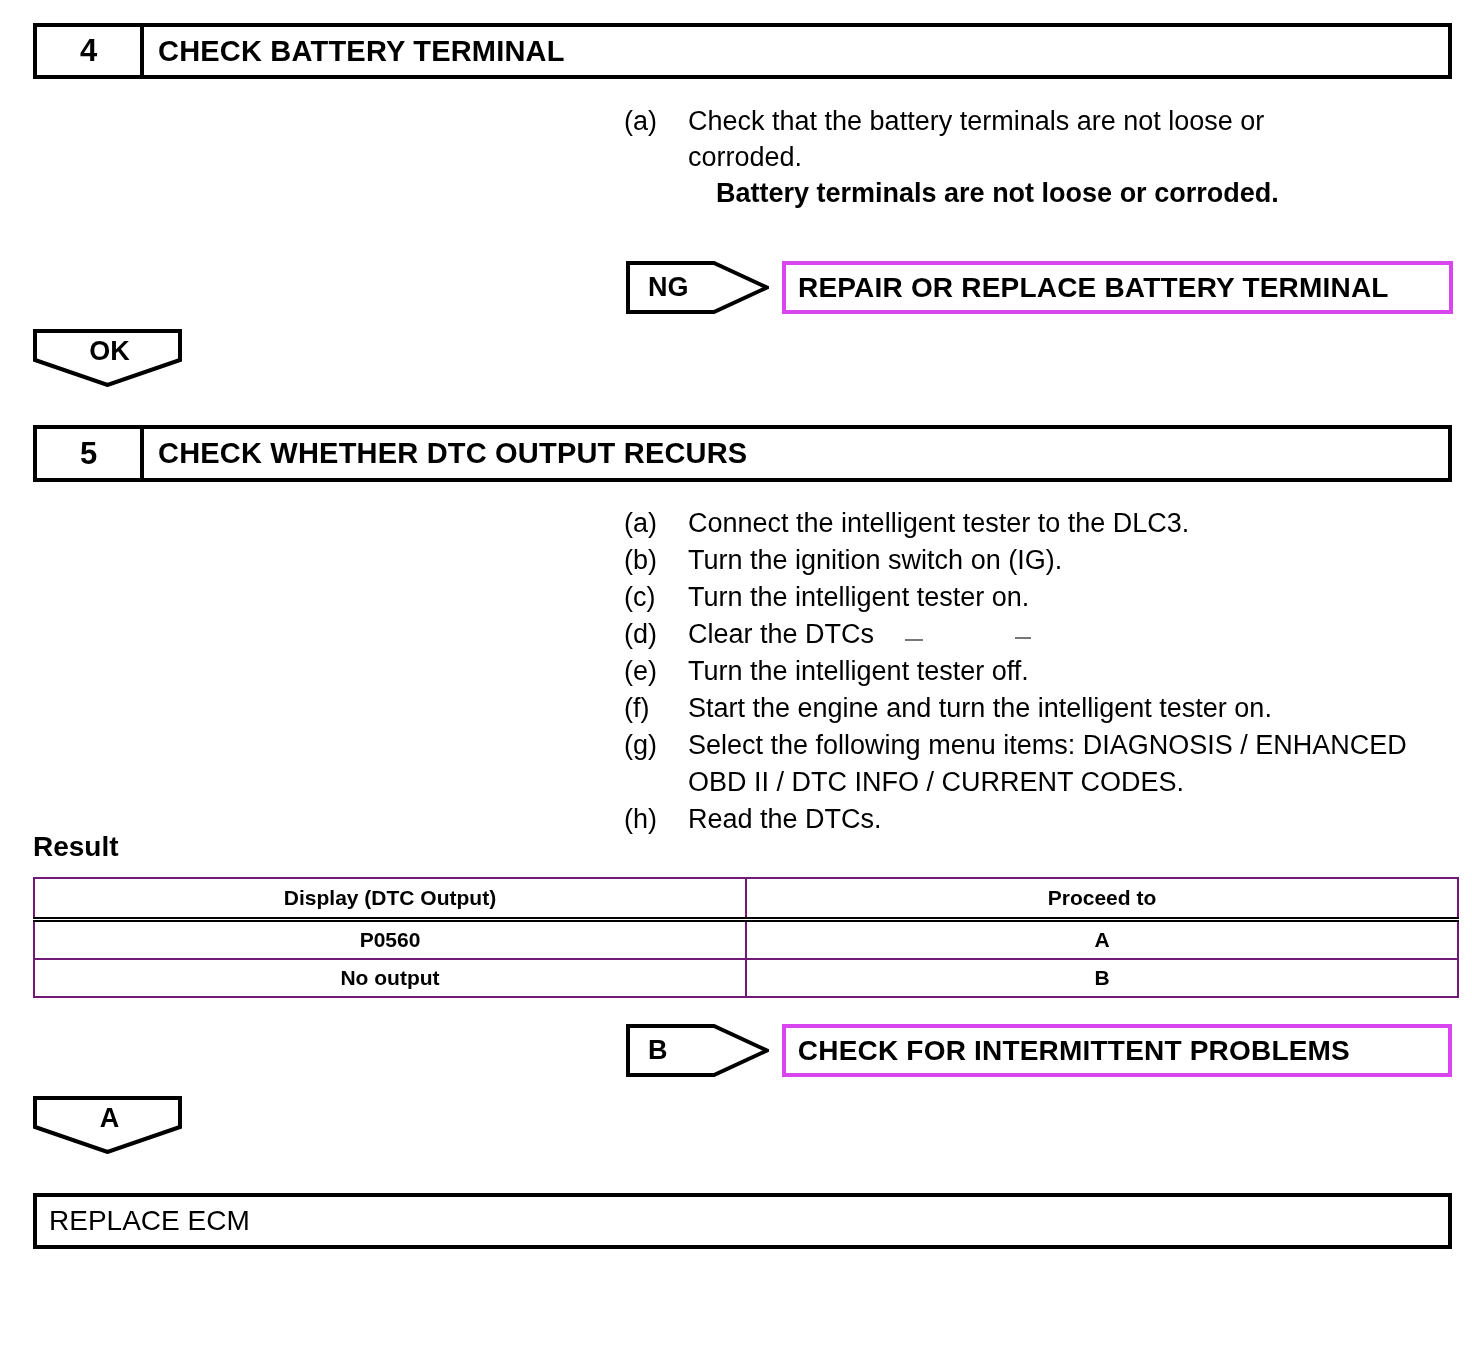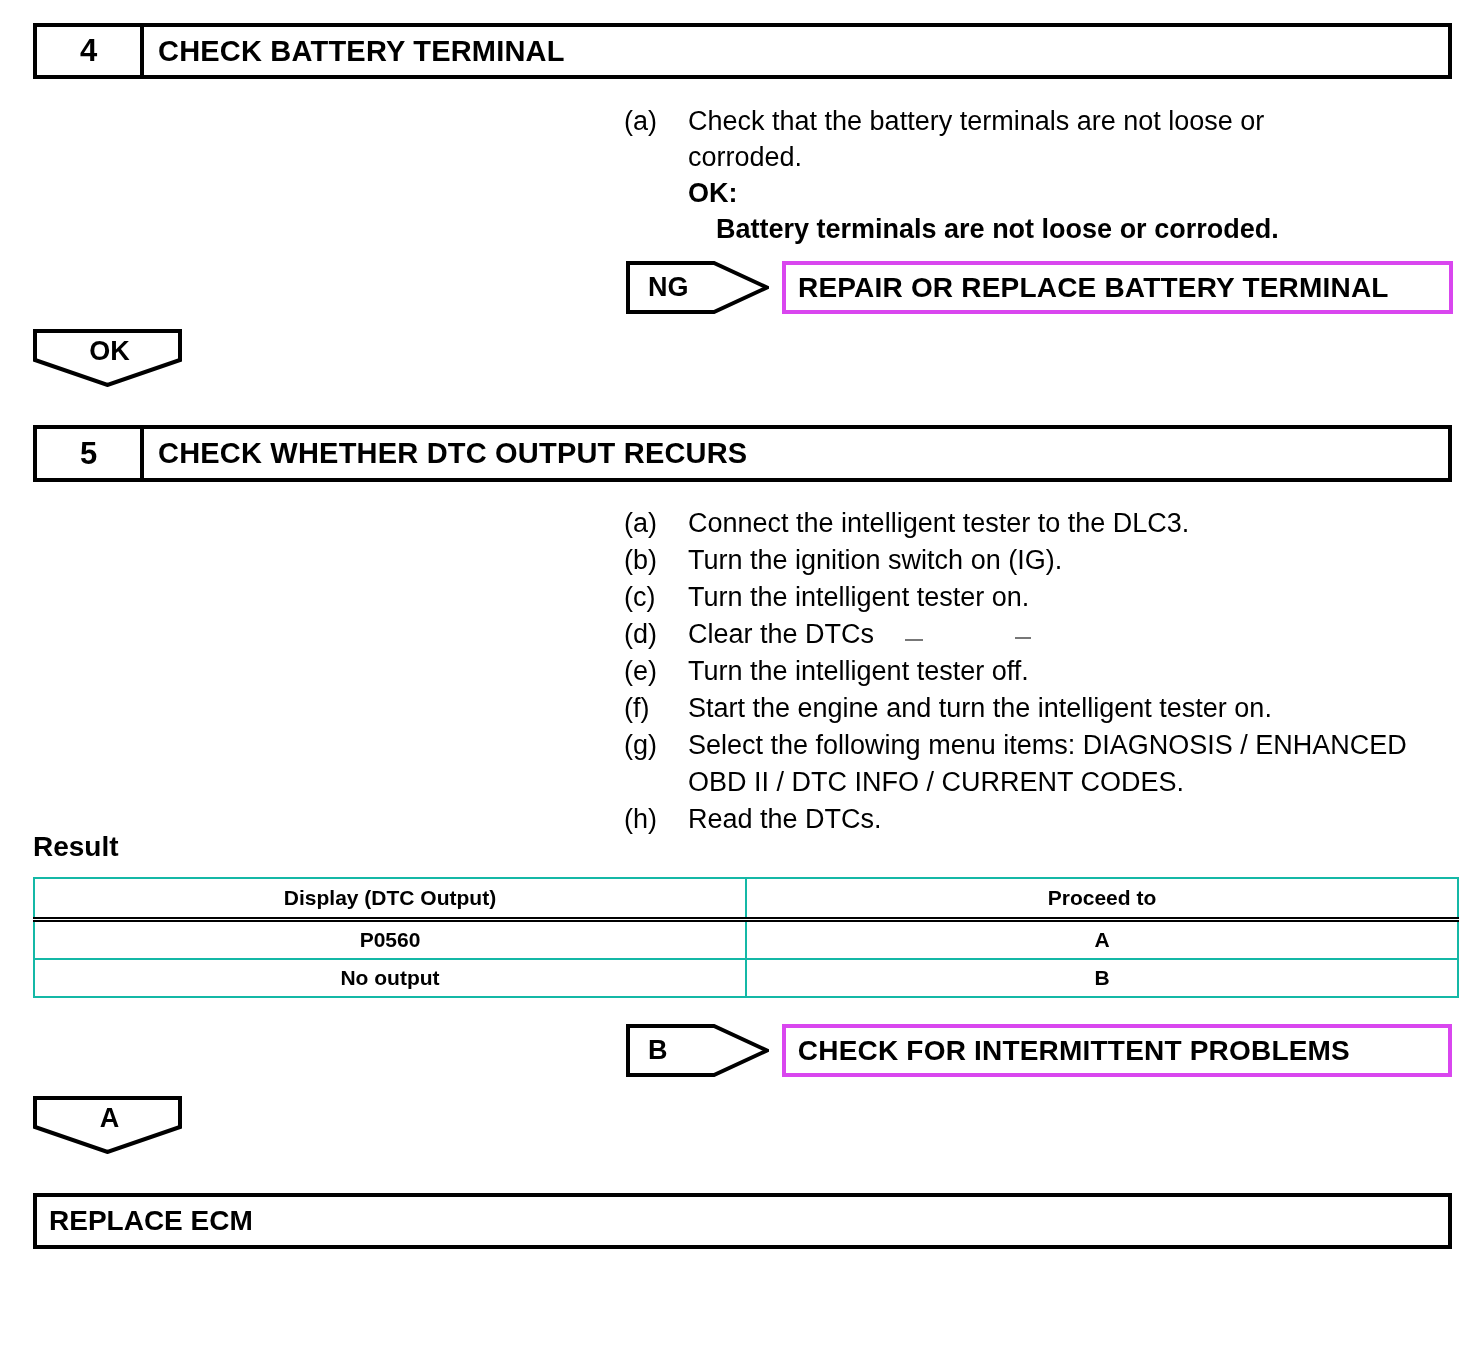"OK:" div.ok-label { html: <div>OK:</div> -> none }
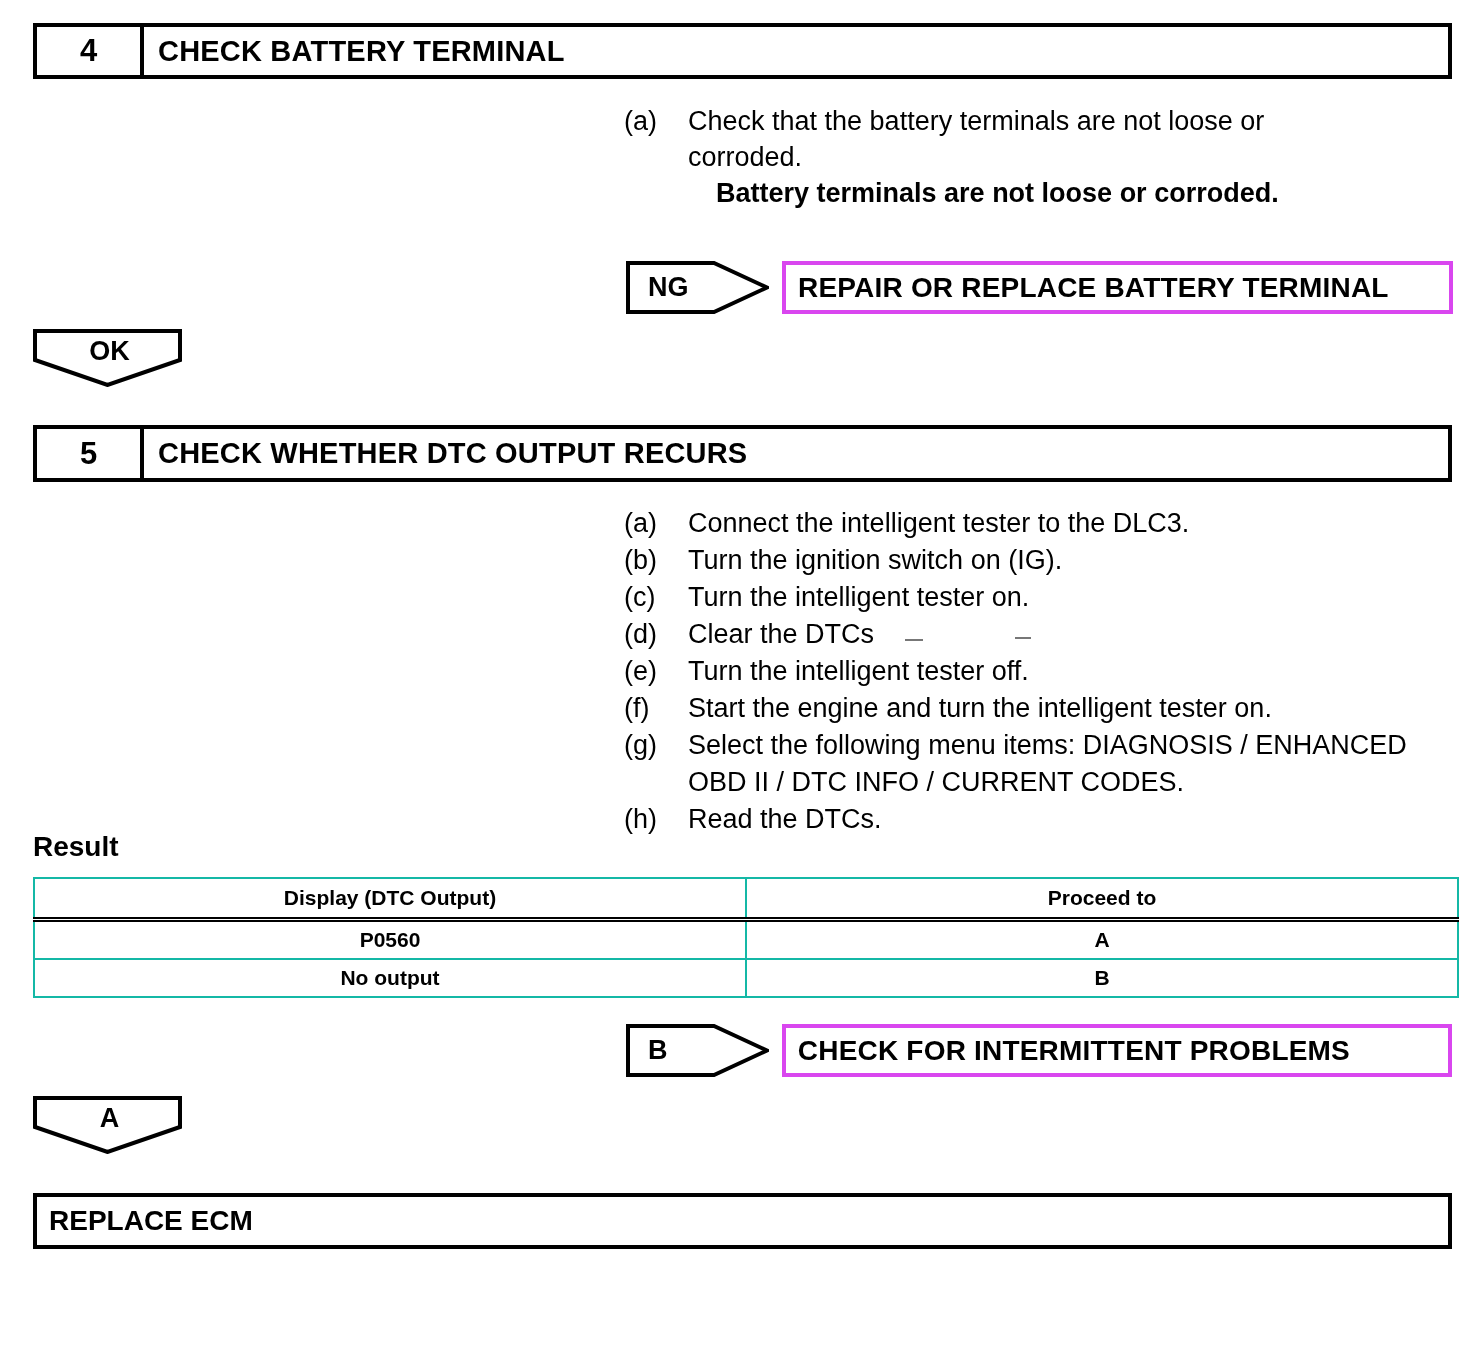"Display (DTC Output)" table.result-table td { border: 2px solid #14b8a6 -> 2px solid #701a75 }
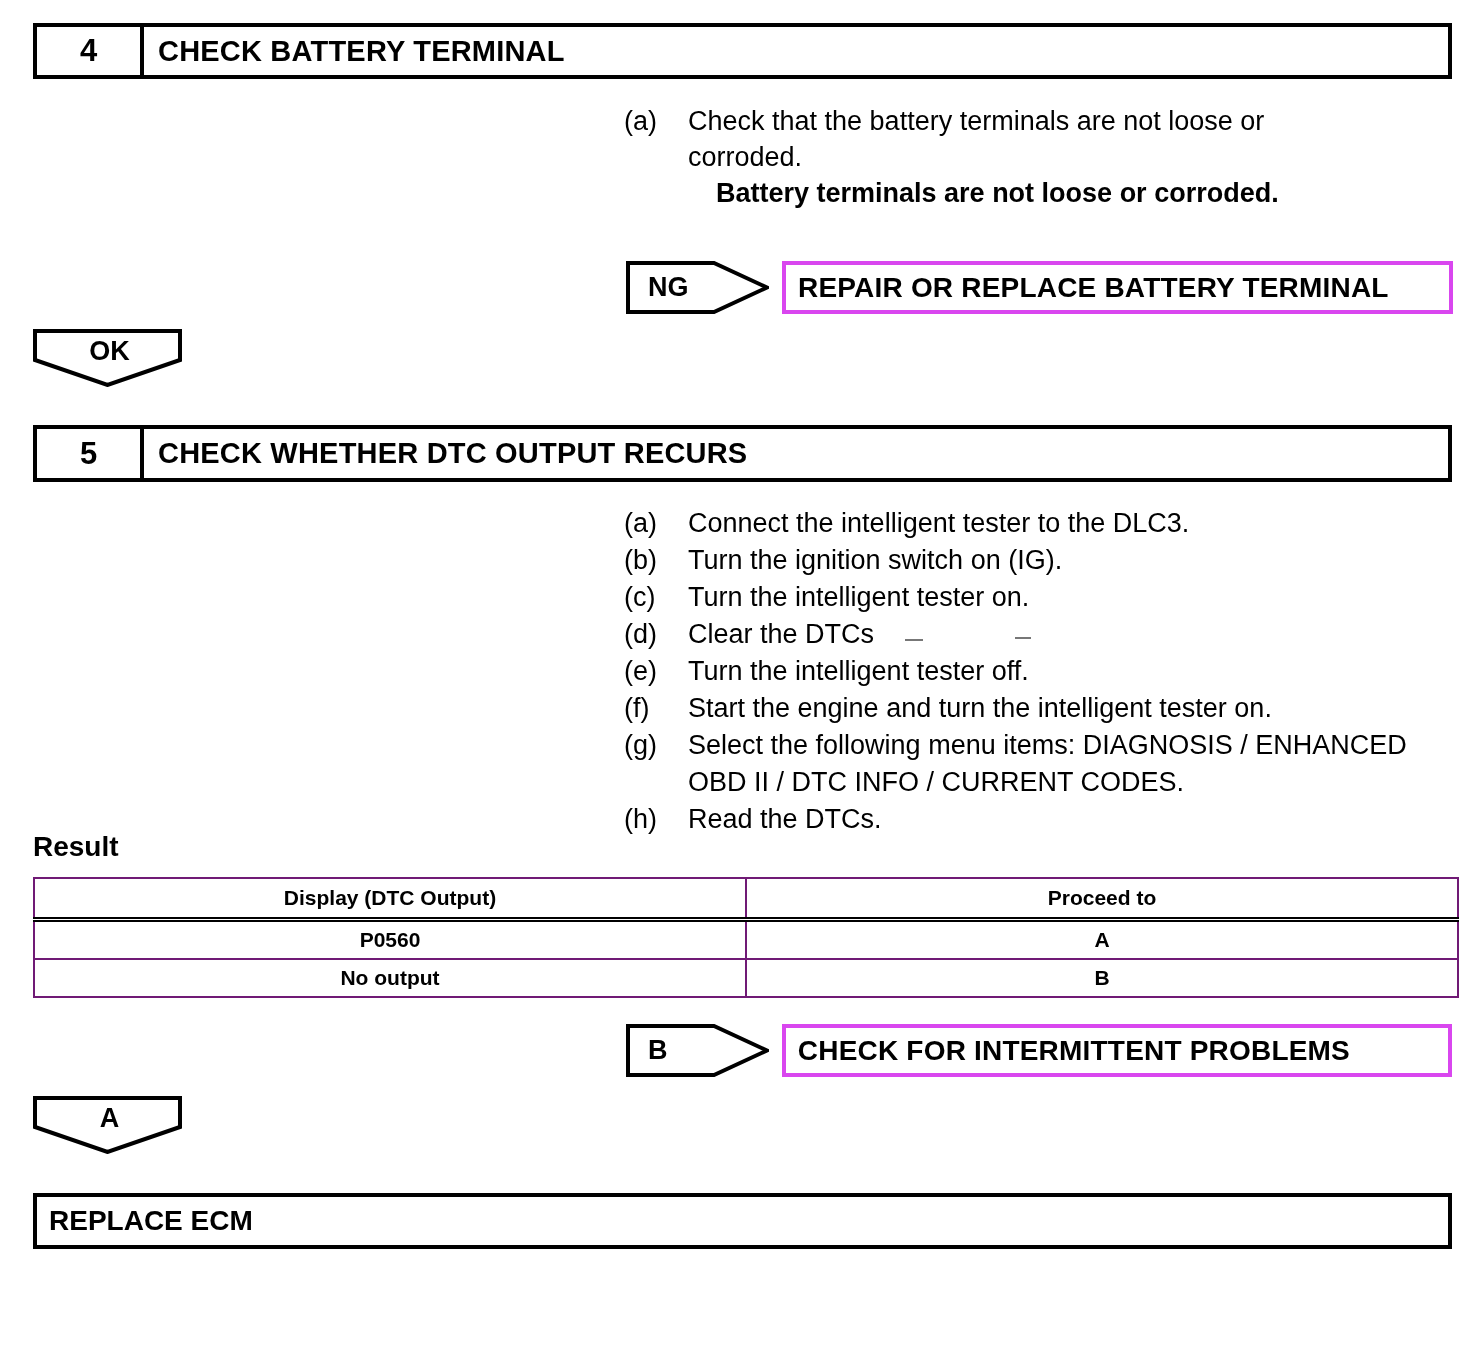"REPLACE ECM" .final-box { font-weight: bold -> normal }
